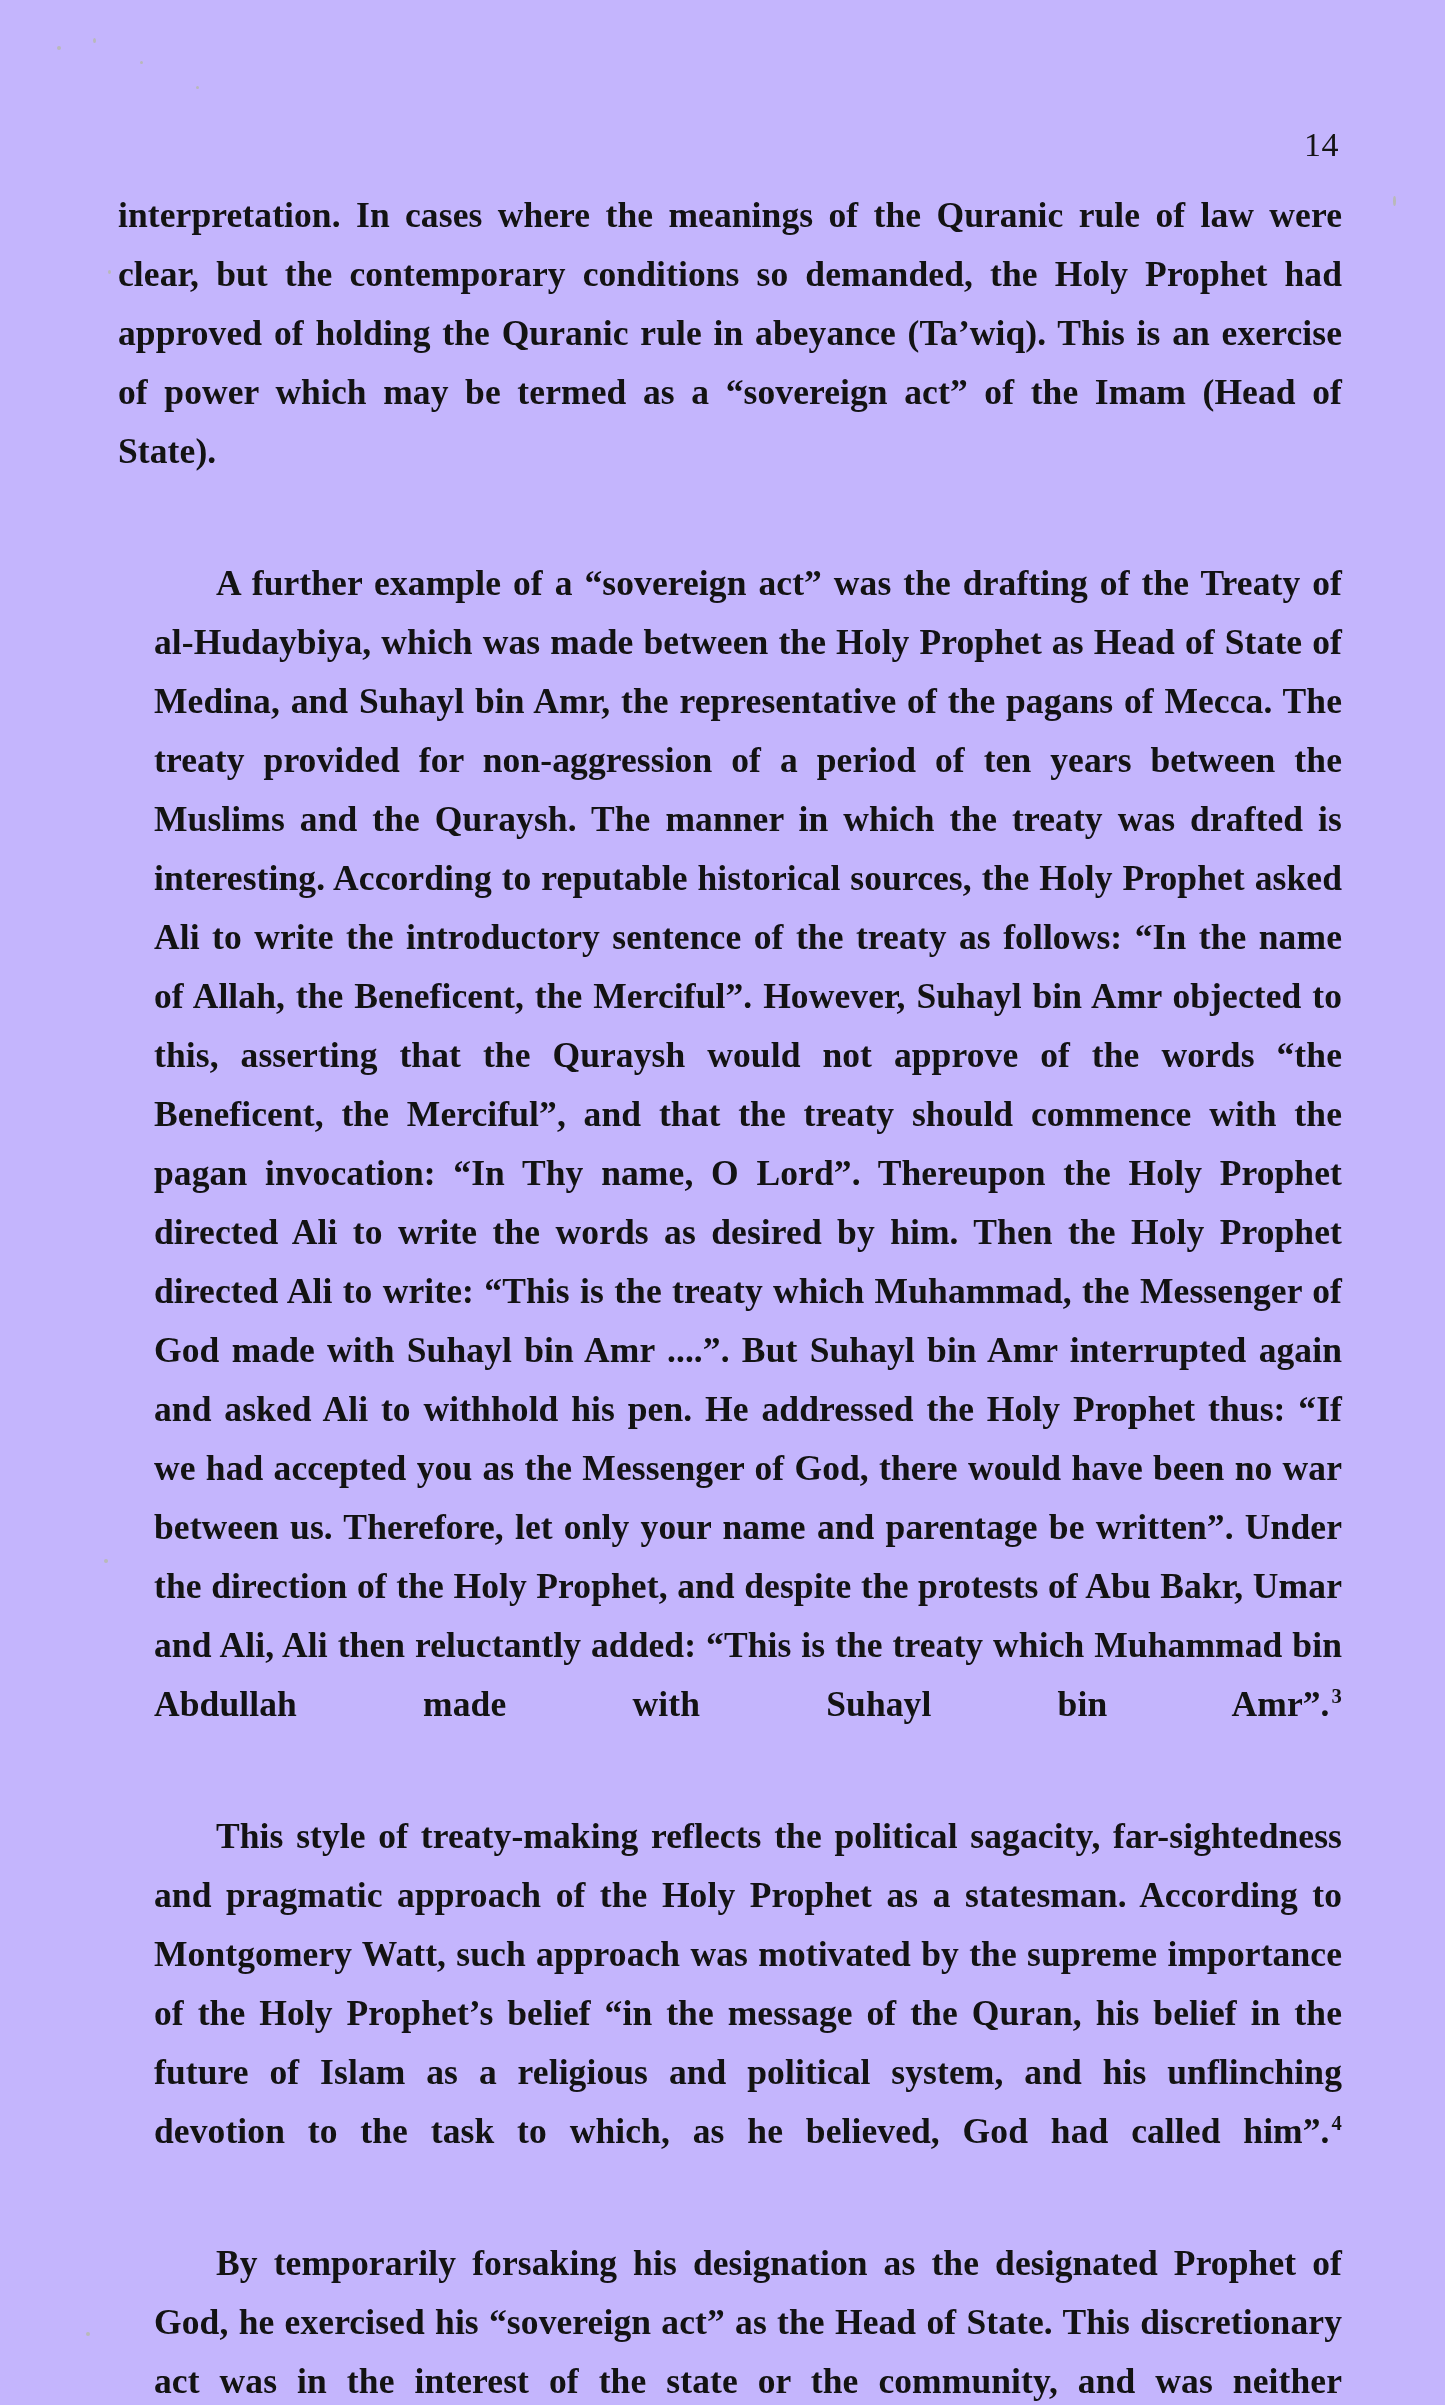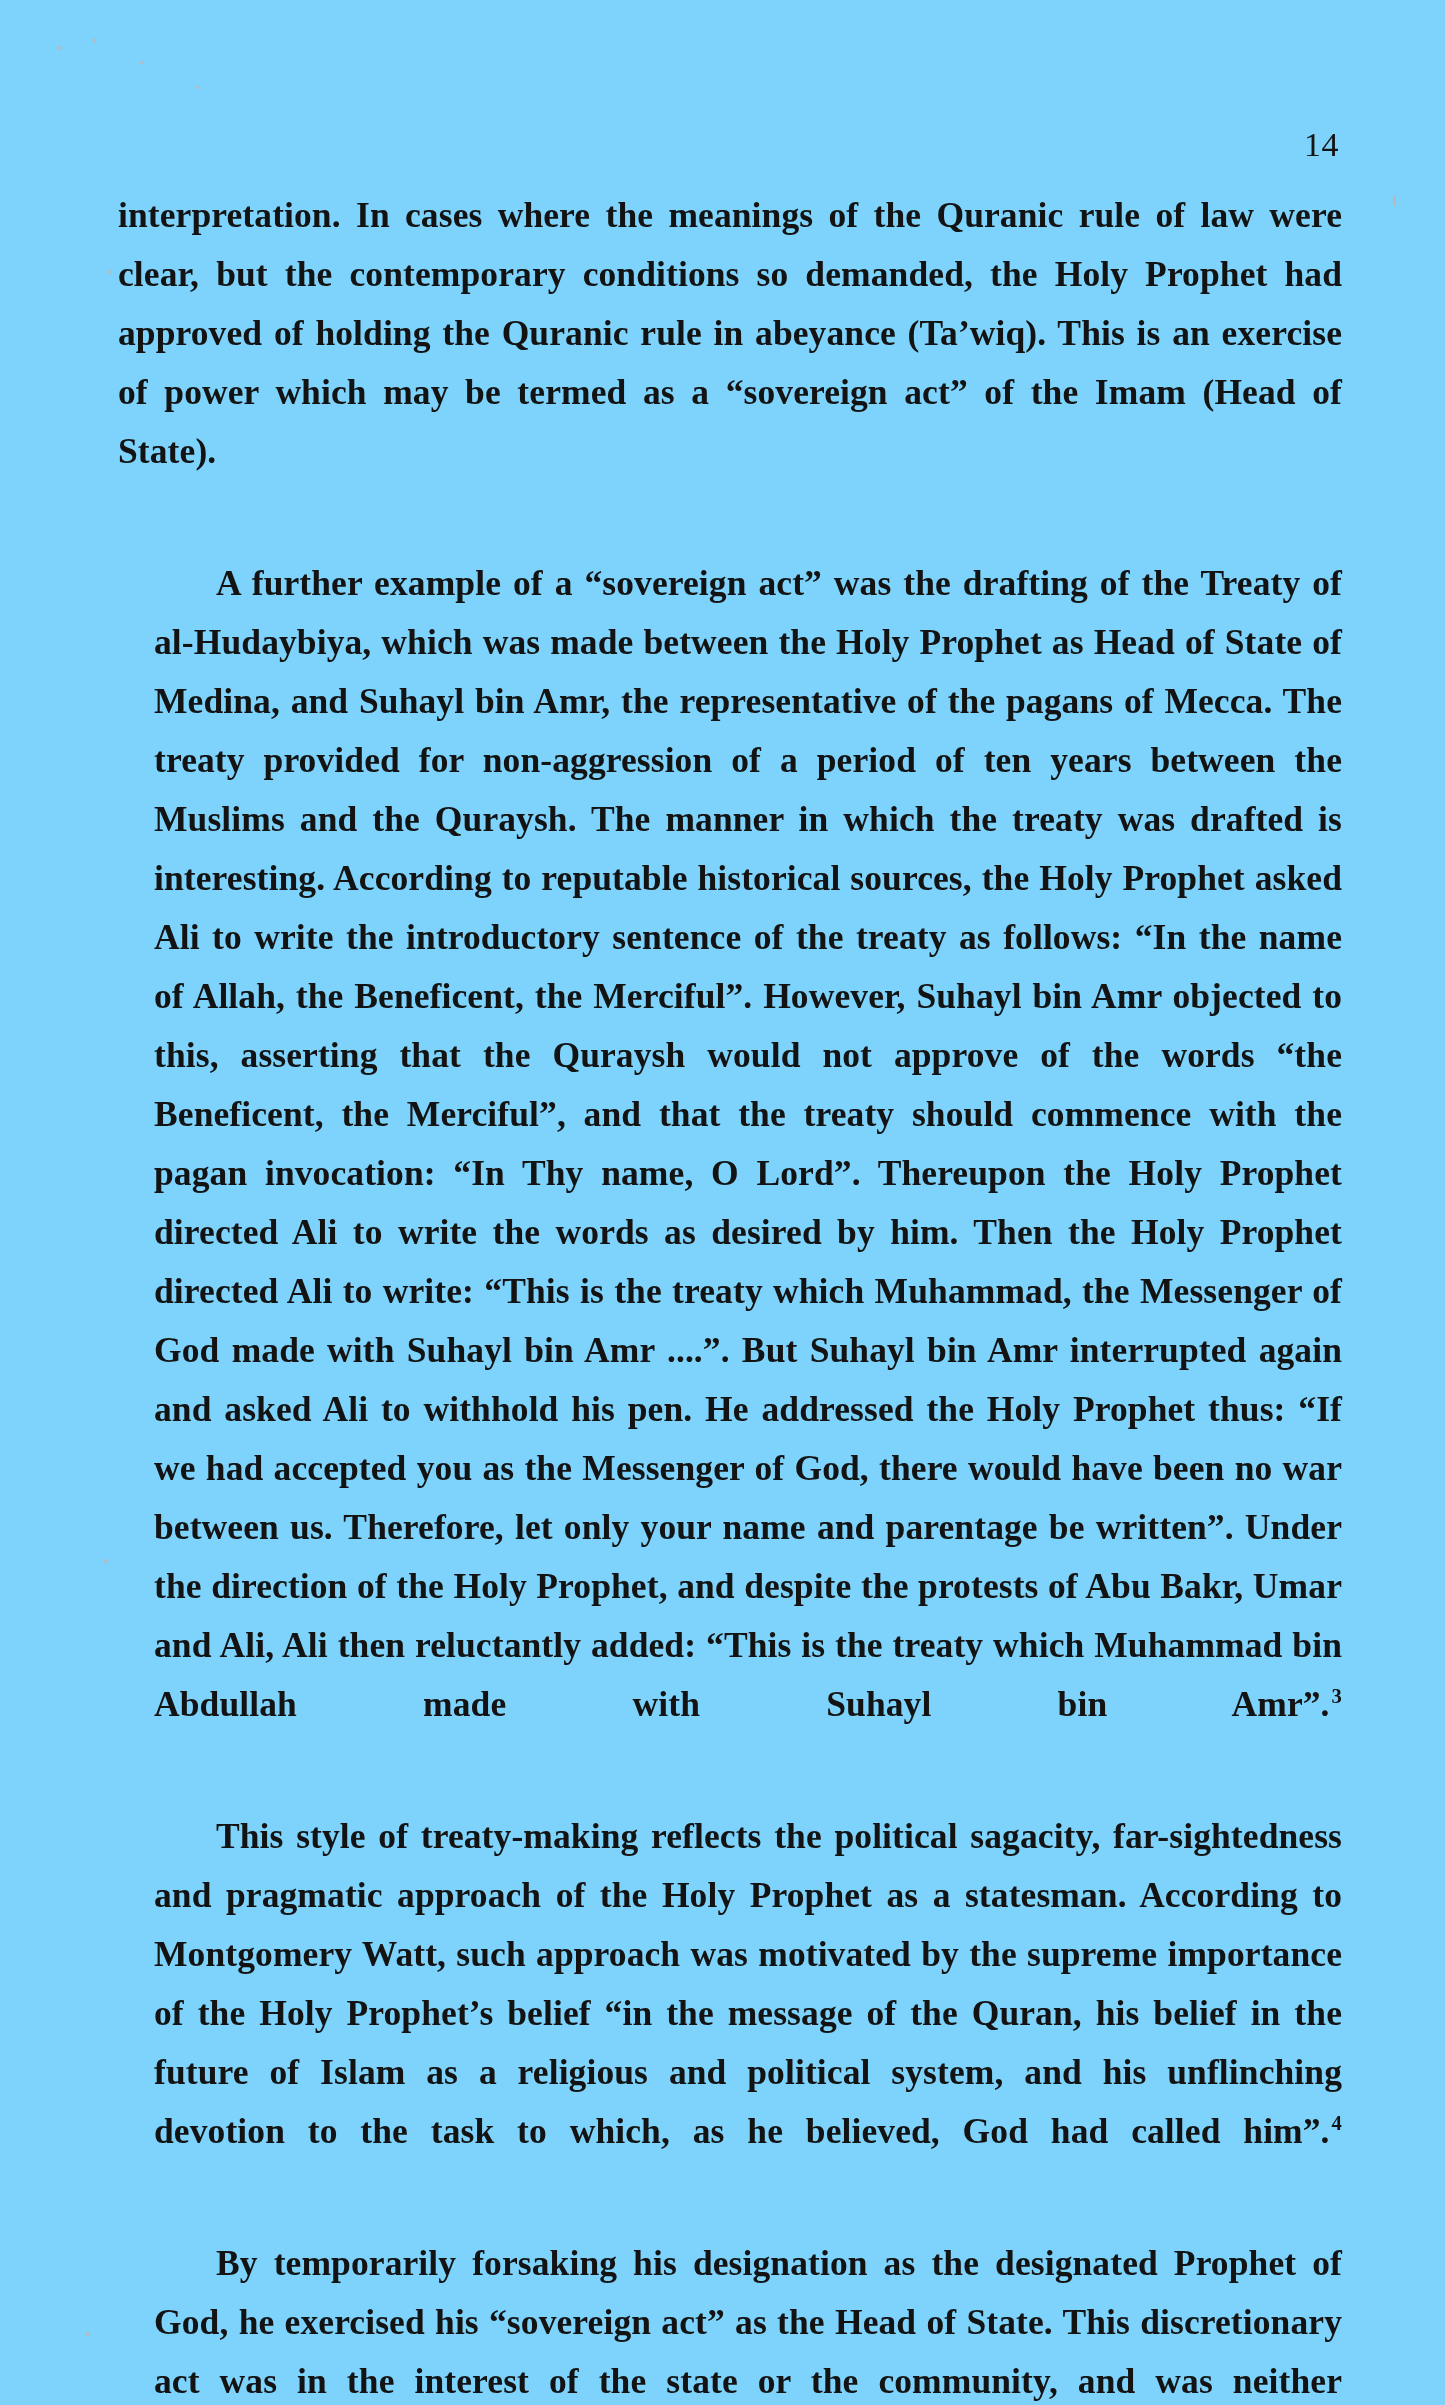"14" .page { background: #7dd3fc -> #c4b5fd }
